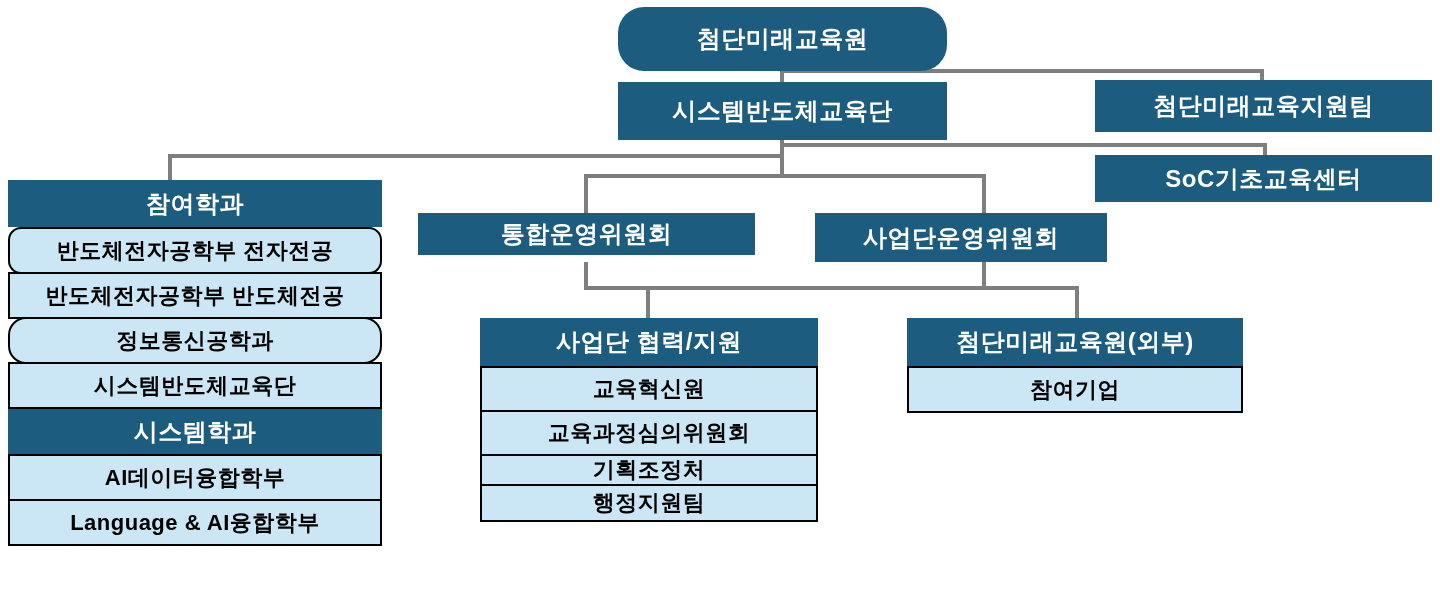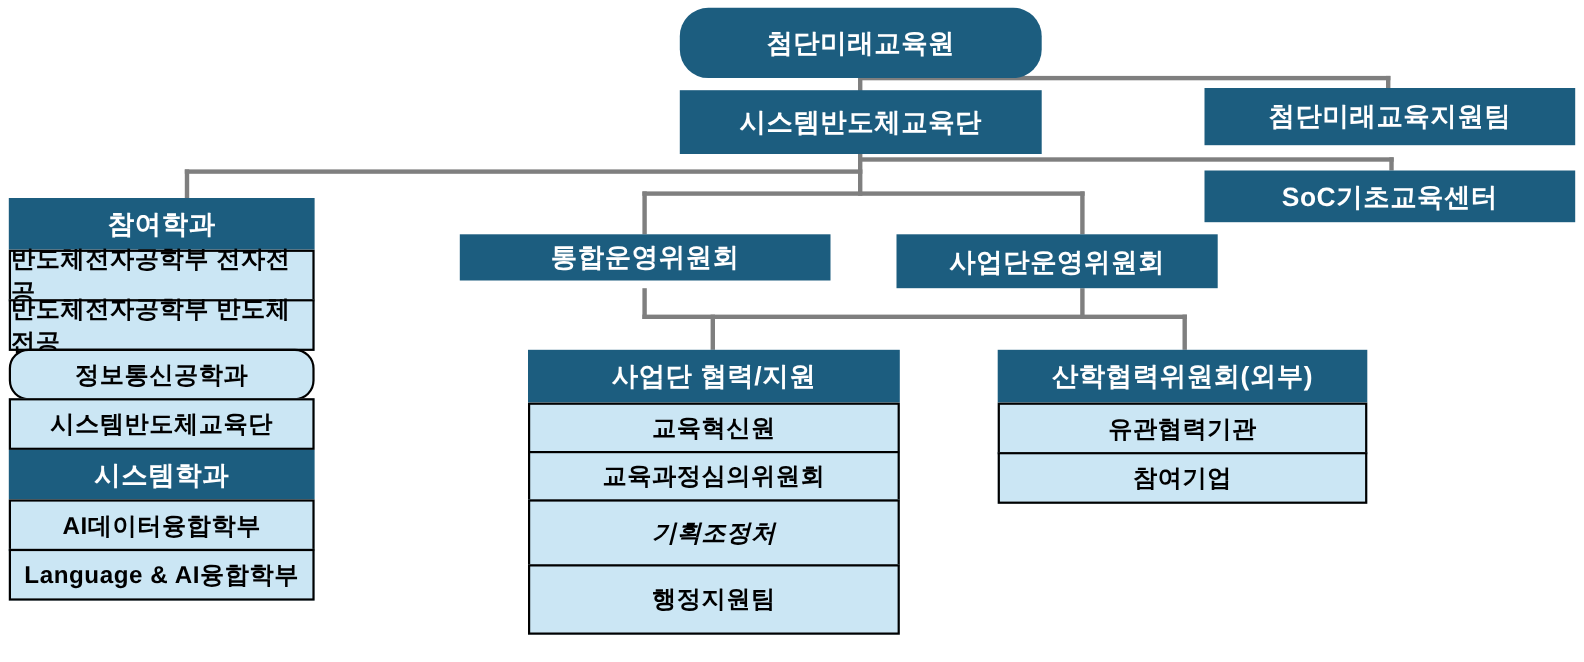"참여학과" div.col { width: 278px -> 374px }
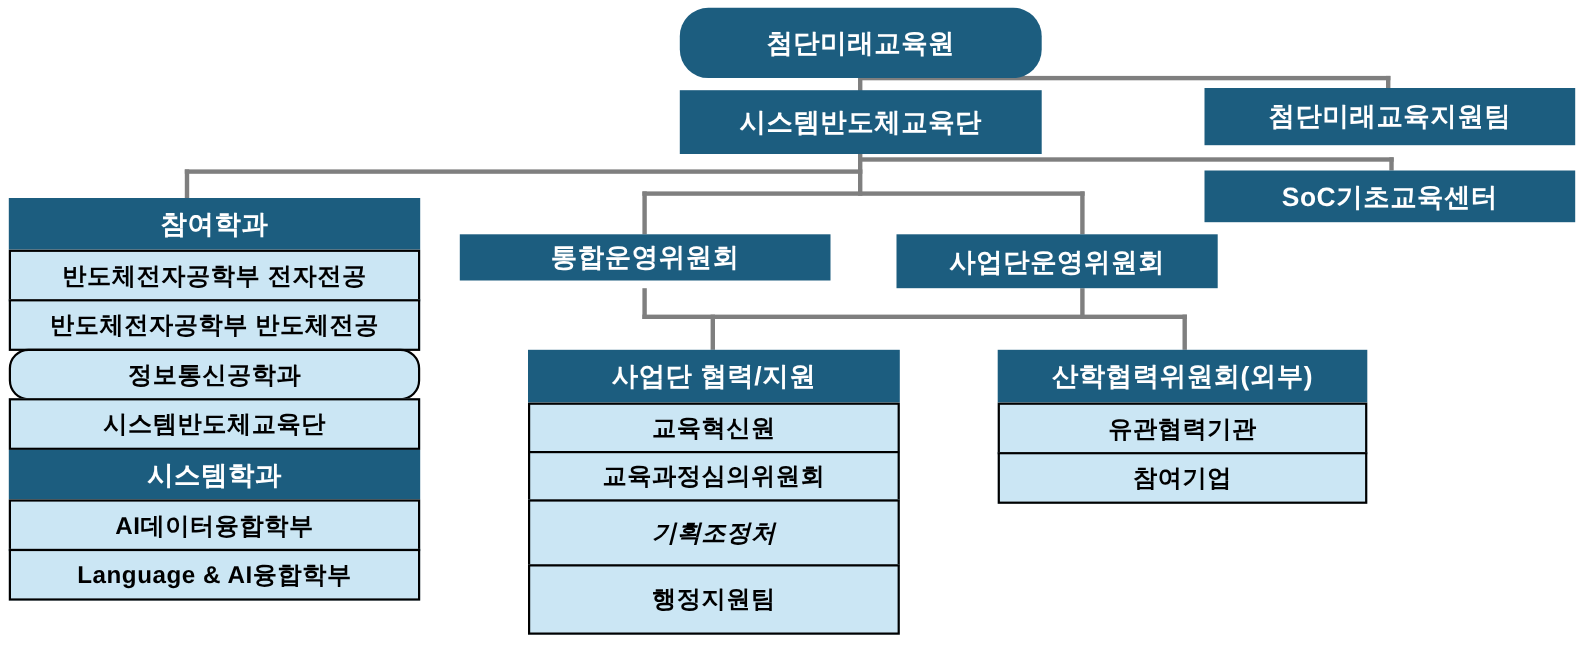"반도체전자공학부 전자전공" div.cell { border-radius: none -> 13px }
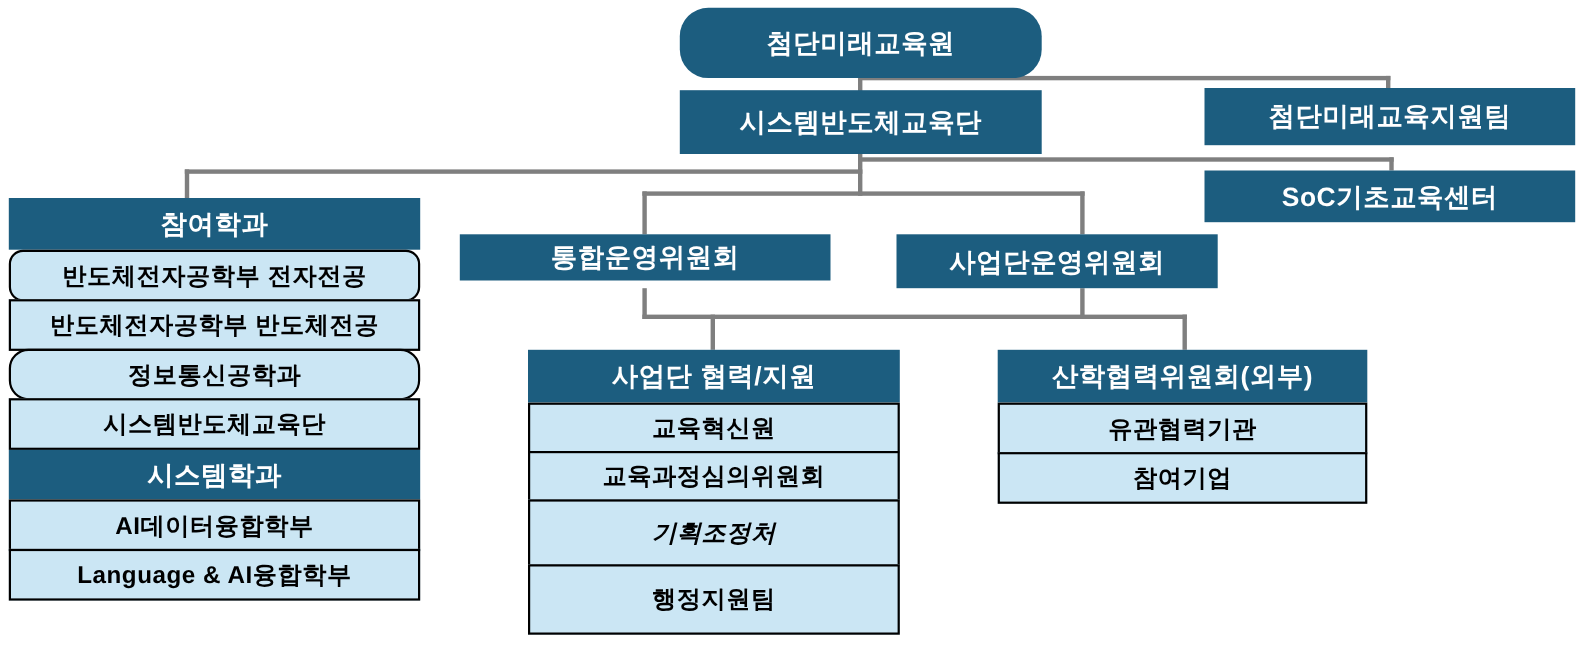"산학협력위원회(외부)" div.hdr { text: 산학협력위원회 -> 첨단미래교육원 }
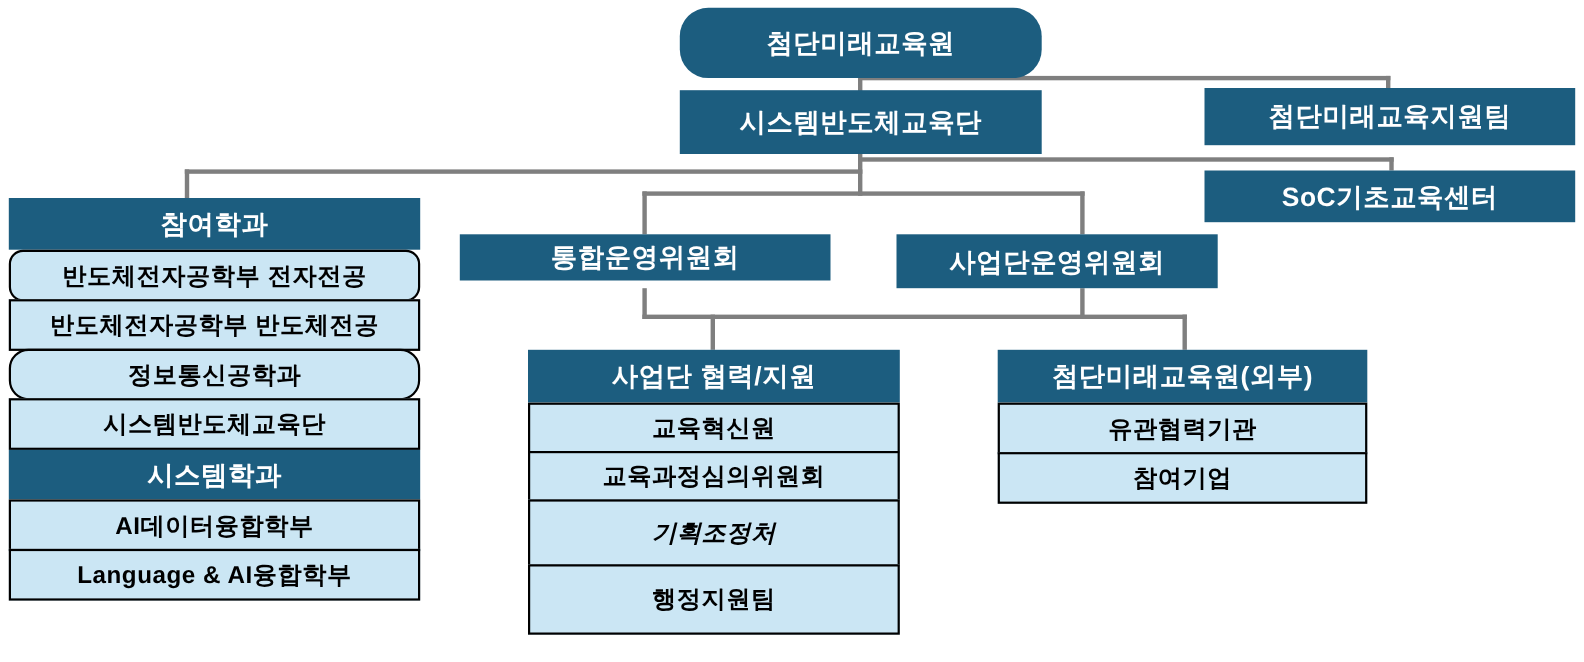"유관협력기관" div.cell { html: <div>유관협력기관</div> -> none }
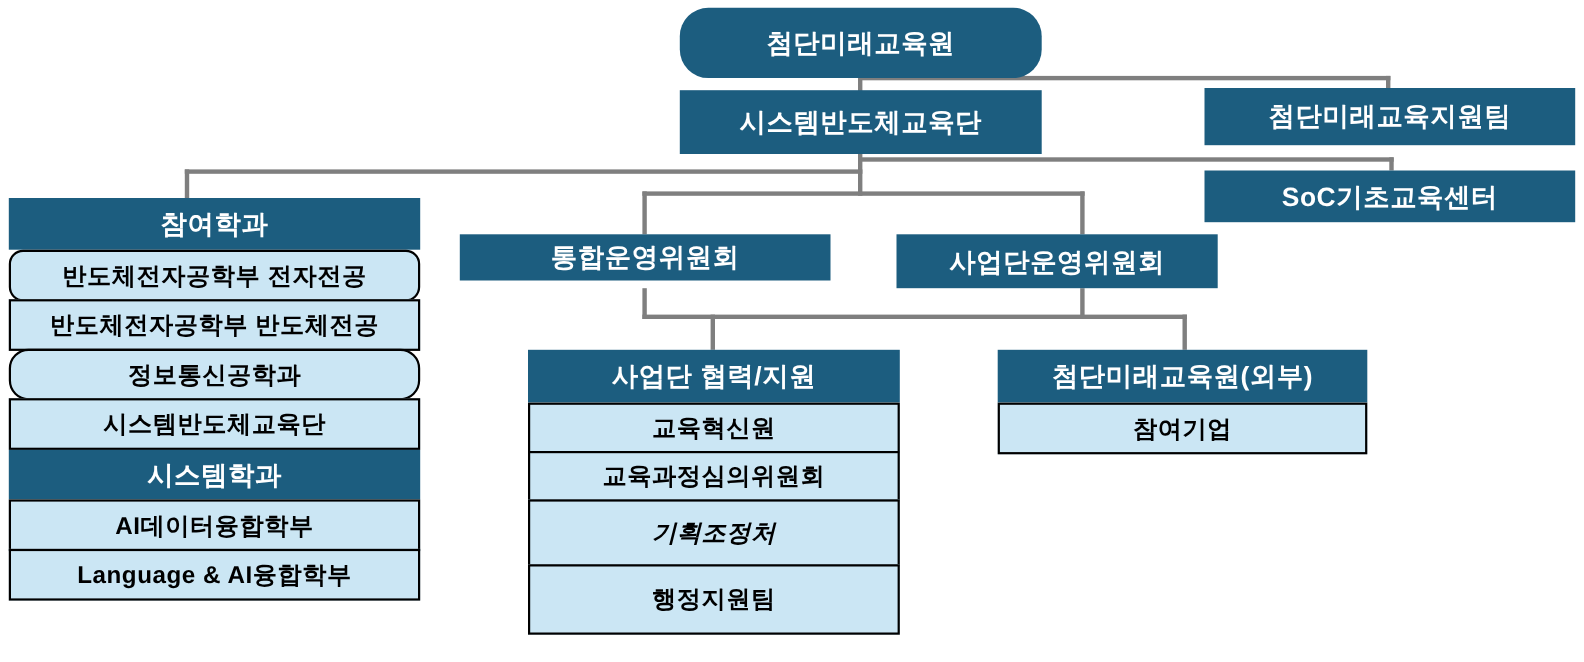"기획조정처" div.cell { font-style: italic -> none; height: 61px -> 32px }
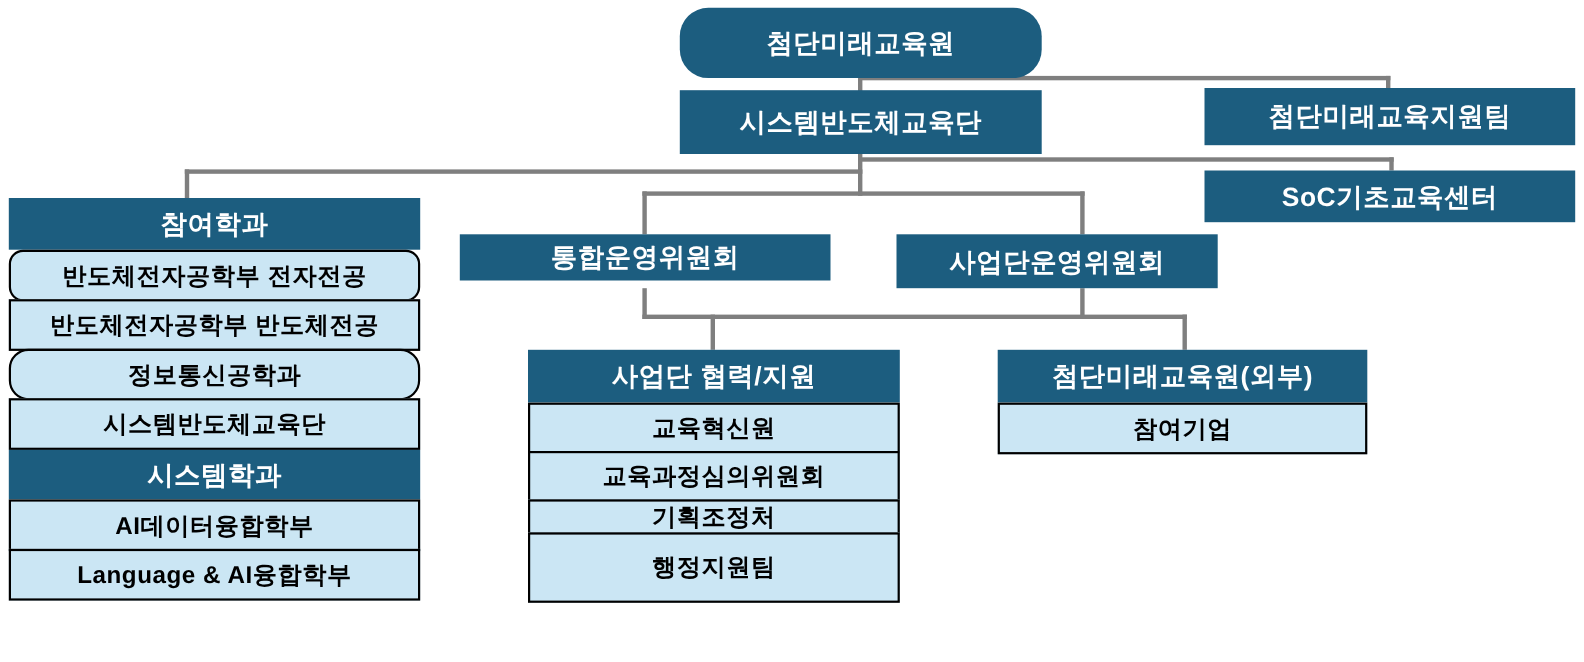"행정지원팀" div.cell { height: 64px -> 38px }
